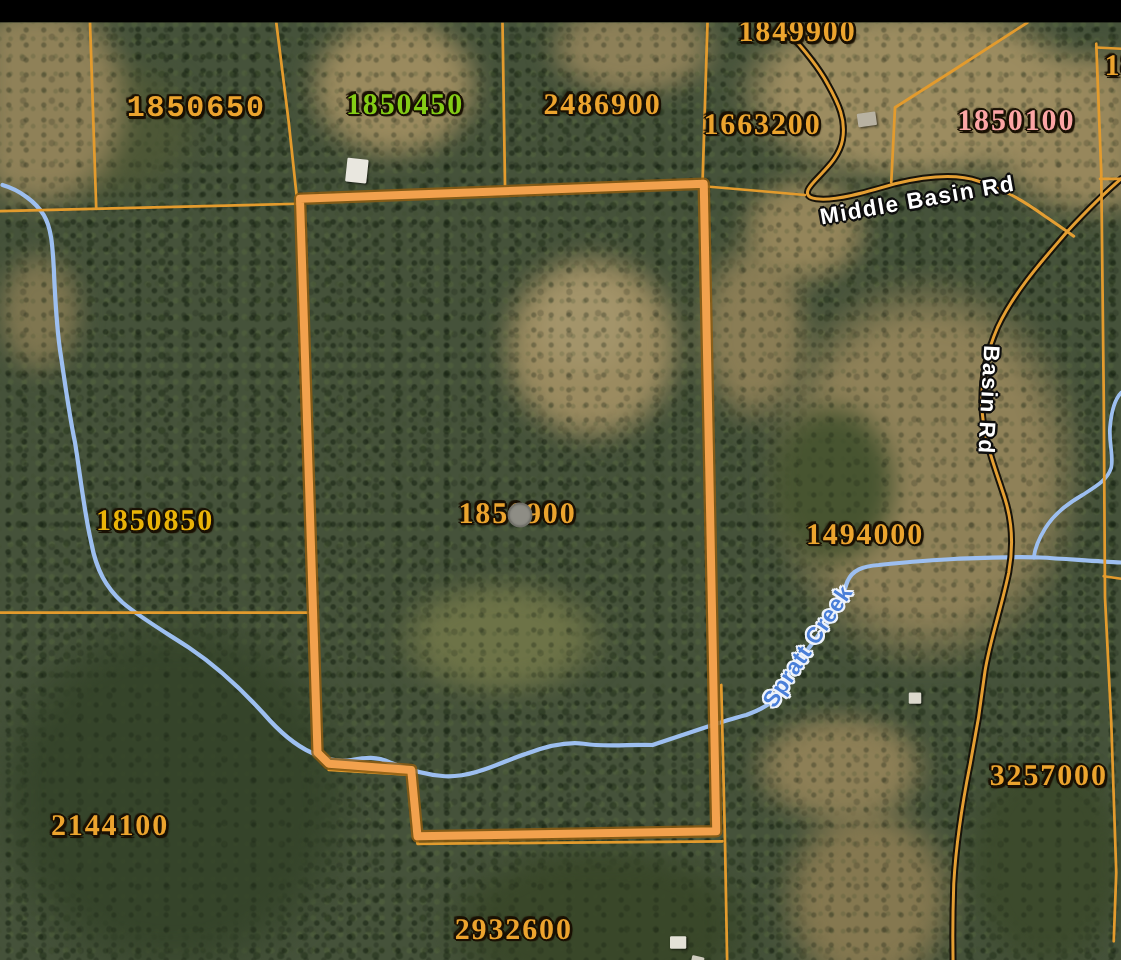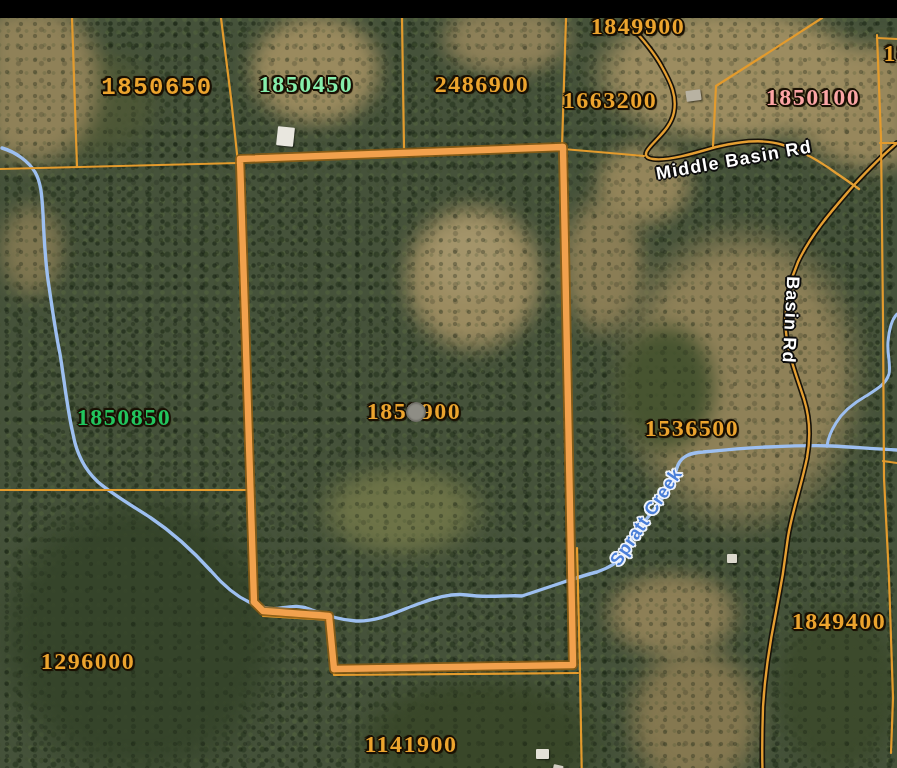"1850450" div.lbl { color: #86efac -> #84cc16; left: 306px -> 324px }
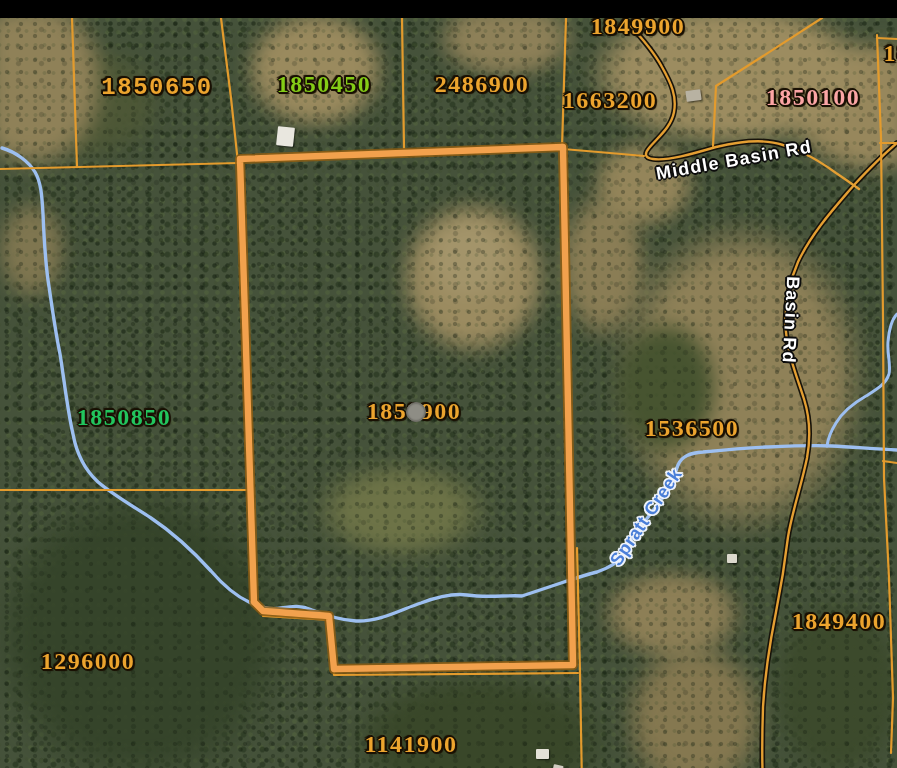"1850850" div.lbl { color: #22c55e -> #eab308 }
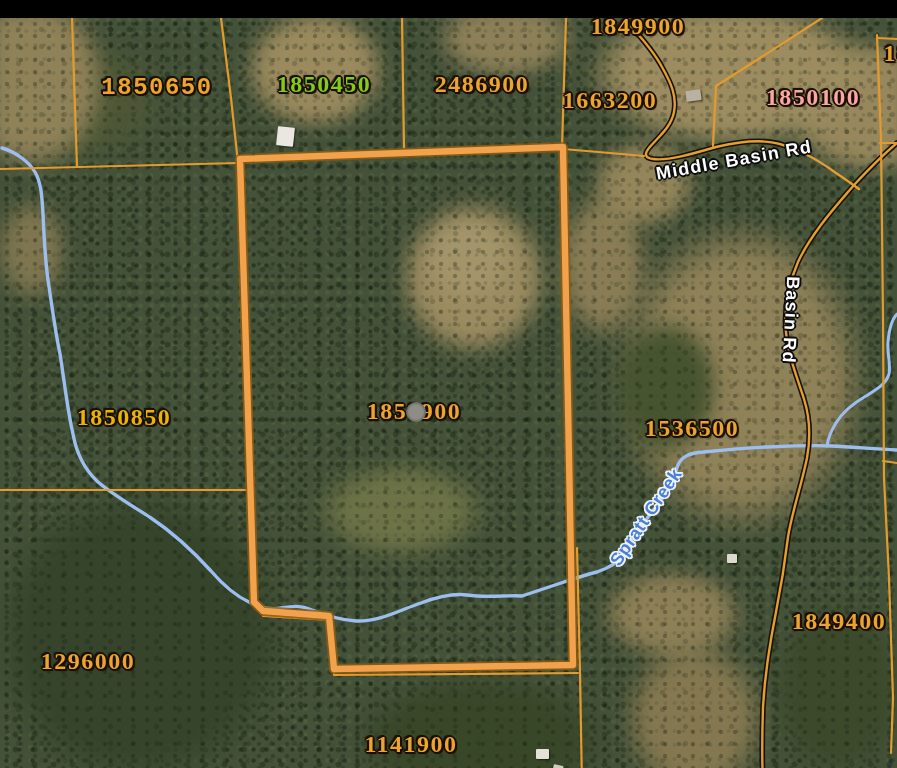"1536500" div.lbl { text: 1536500 -> 1494000 }
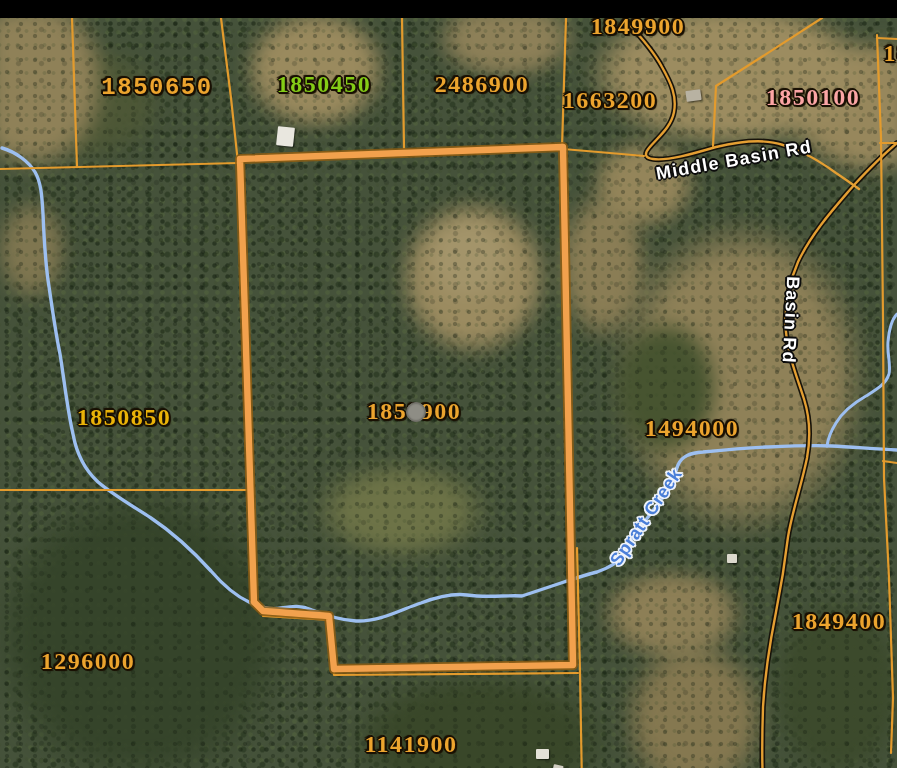"1849400" div.lbl { text: 1849400 -> 3257000 }
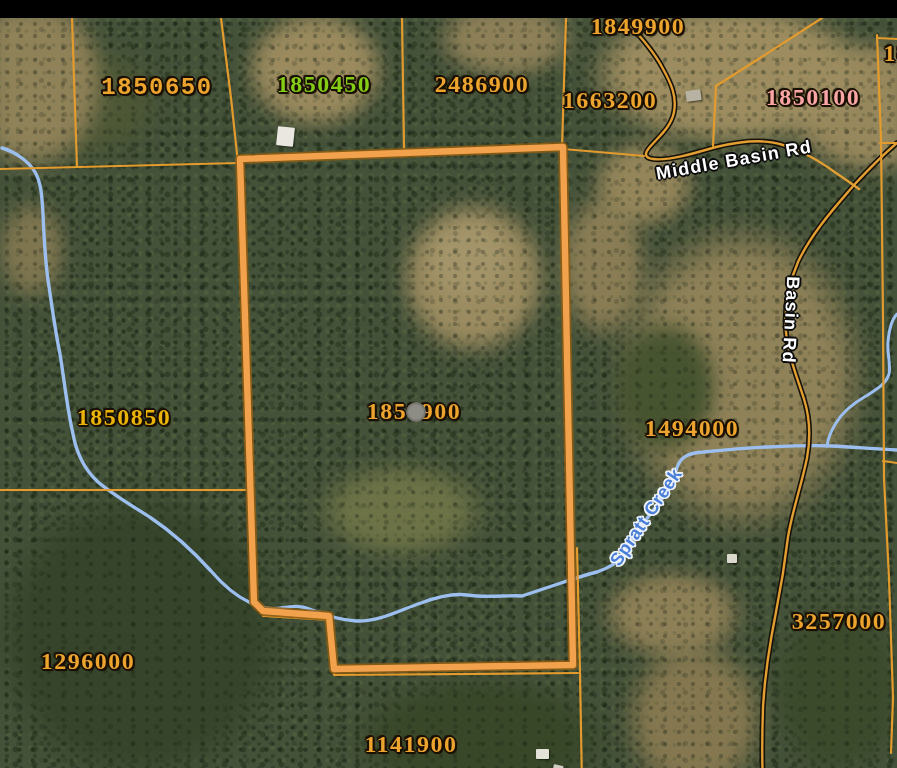"1296000" div.lbl { text: 1296000 -> 2144100 }
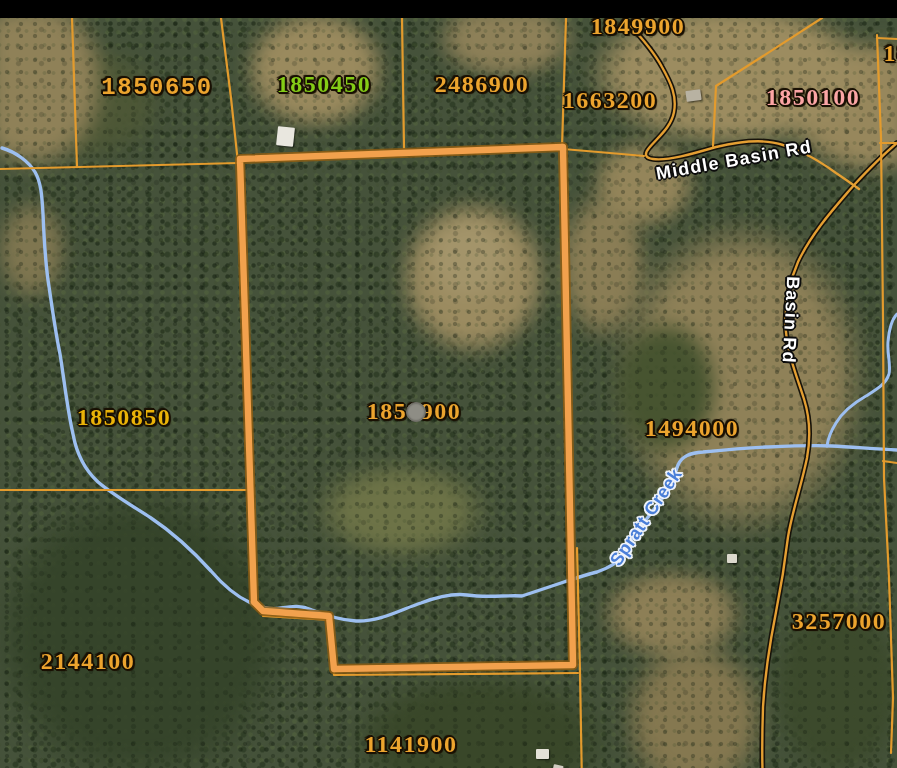"1141900" div.lbl { text: 1141900 -> 2932600 }
